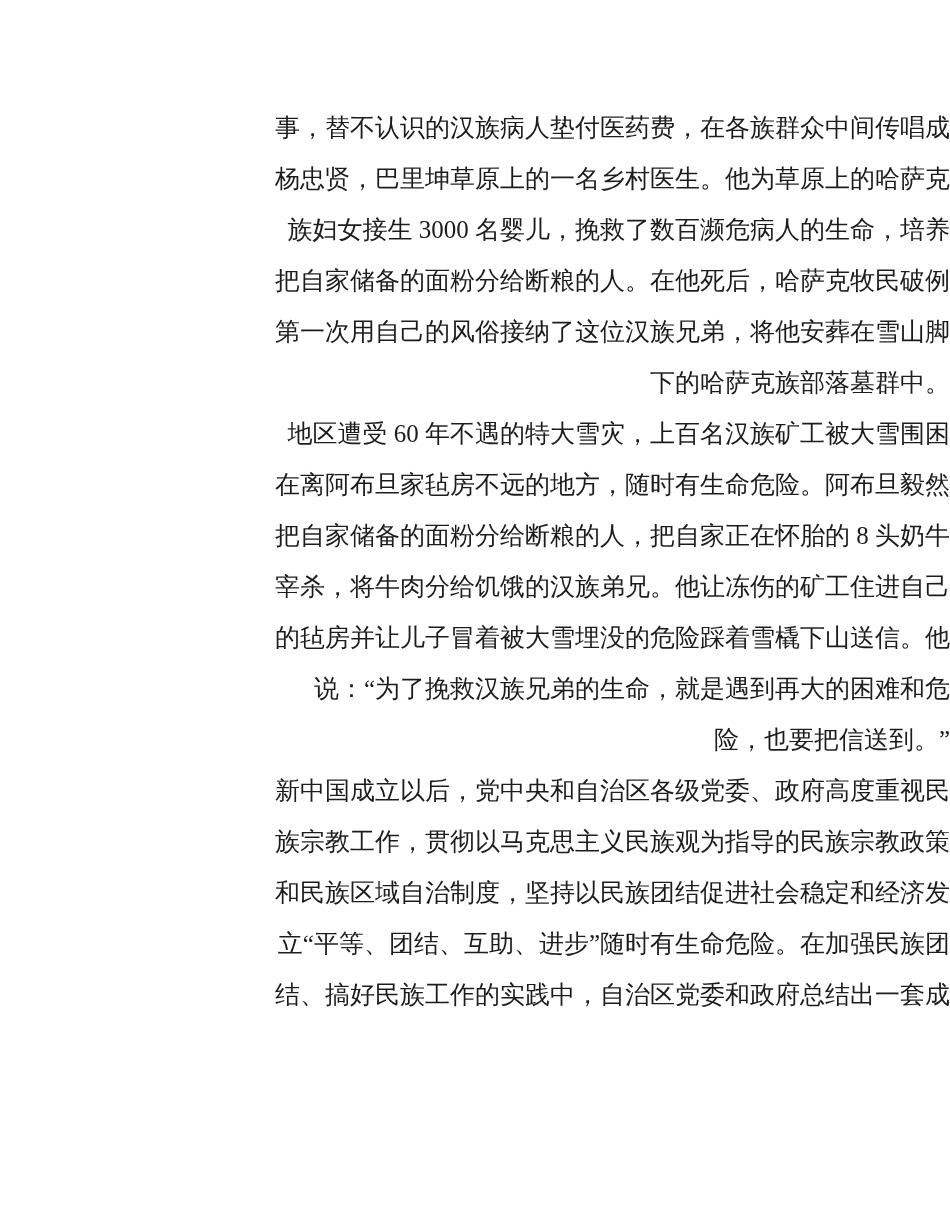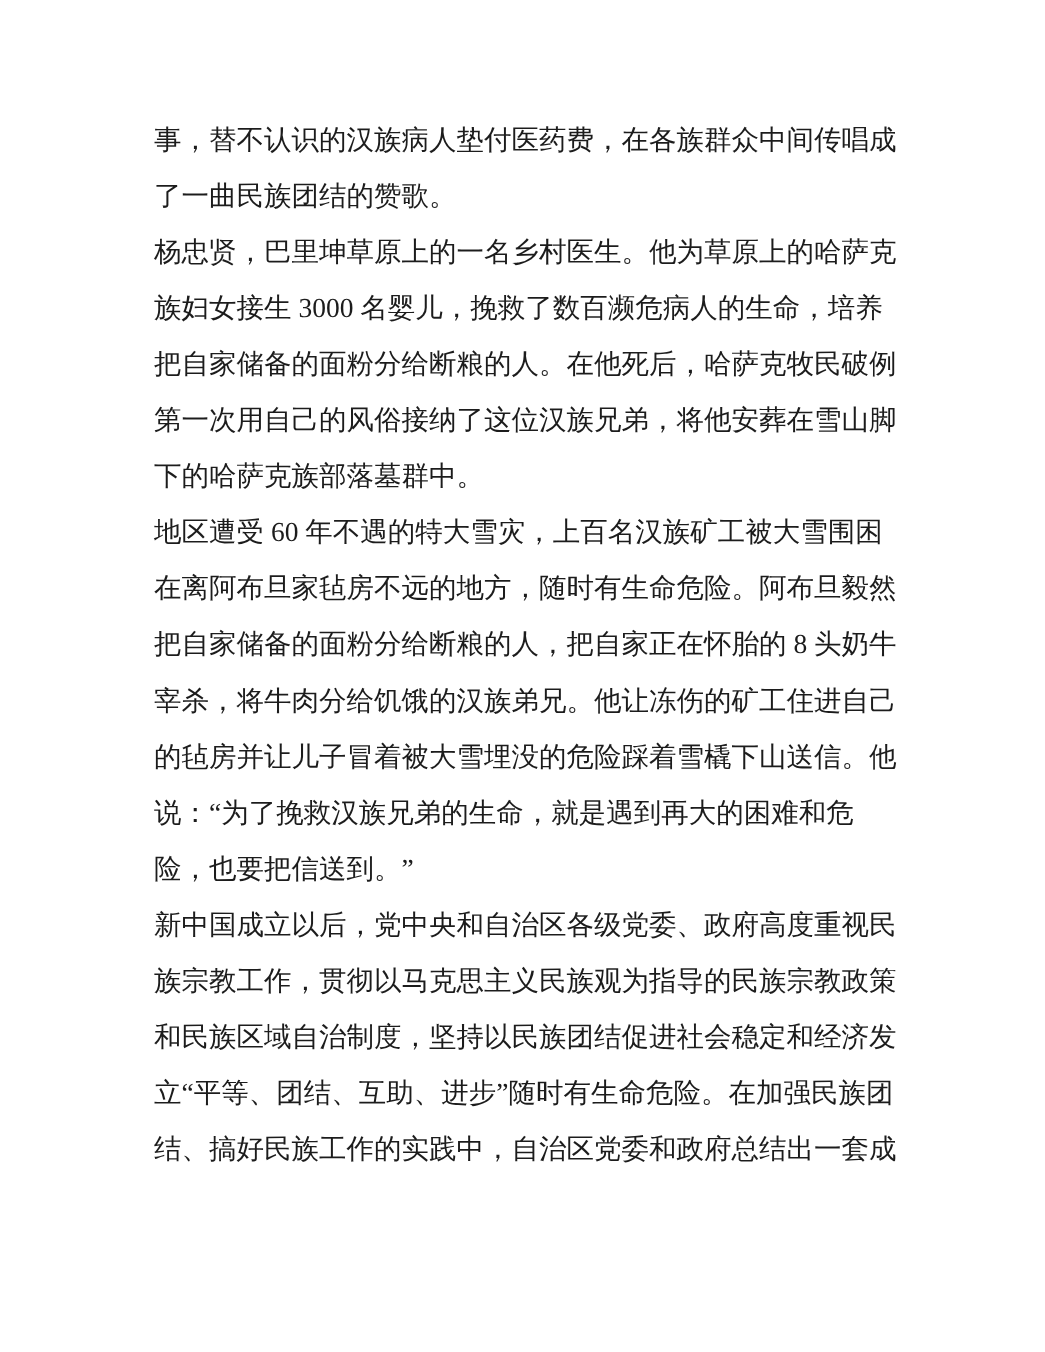"事，替不认识的汉族病人垫付医药费，在各族群众中间传唱成" .page { text-align: none -> right }
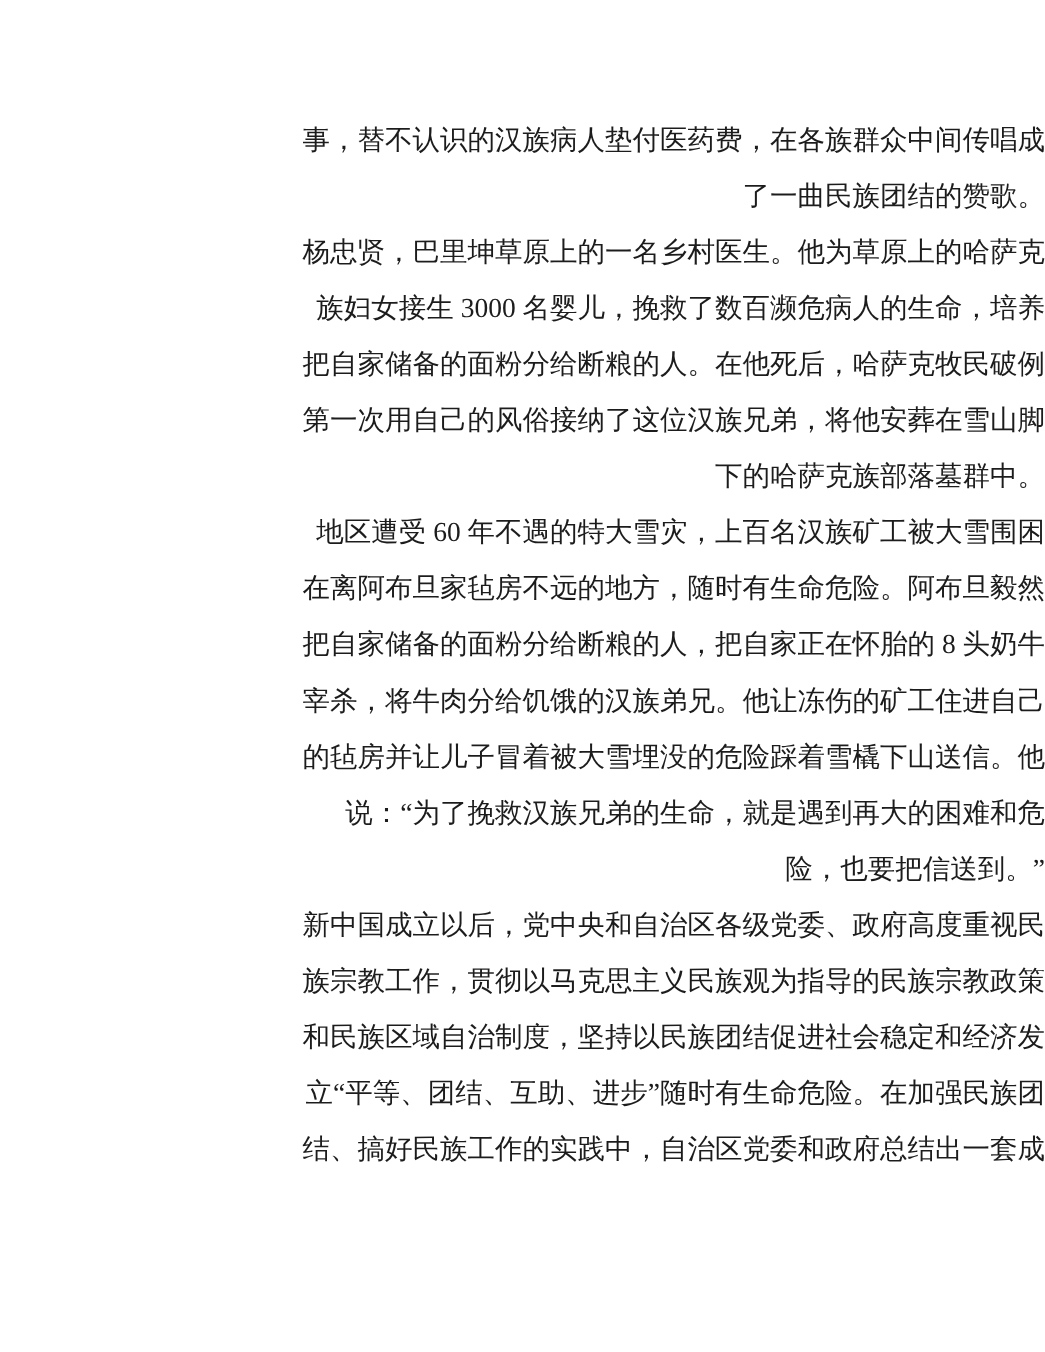"了一曲民族团结的赞歌。" div.line { html: <div>了一曲民族团结的赞歌。</div> -> none }
